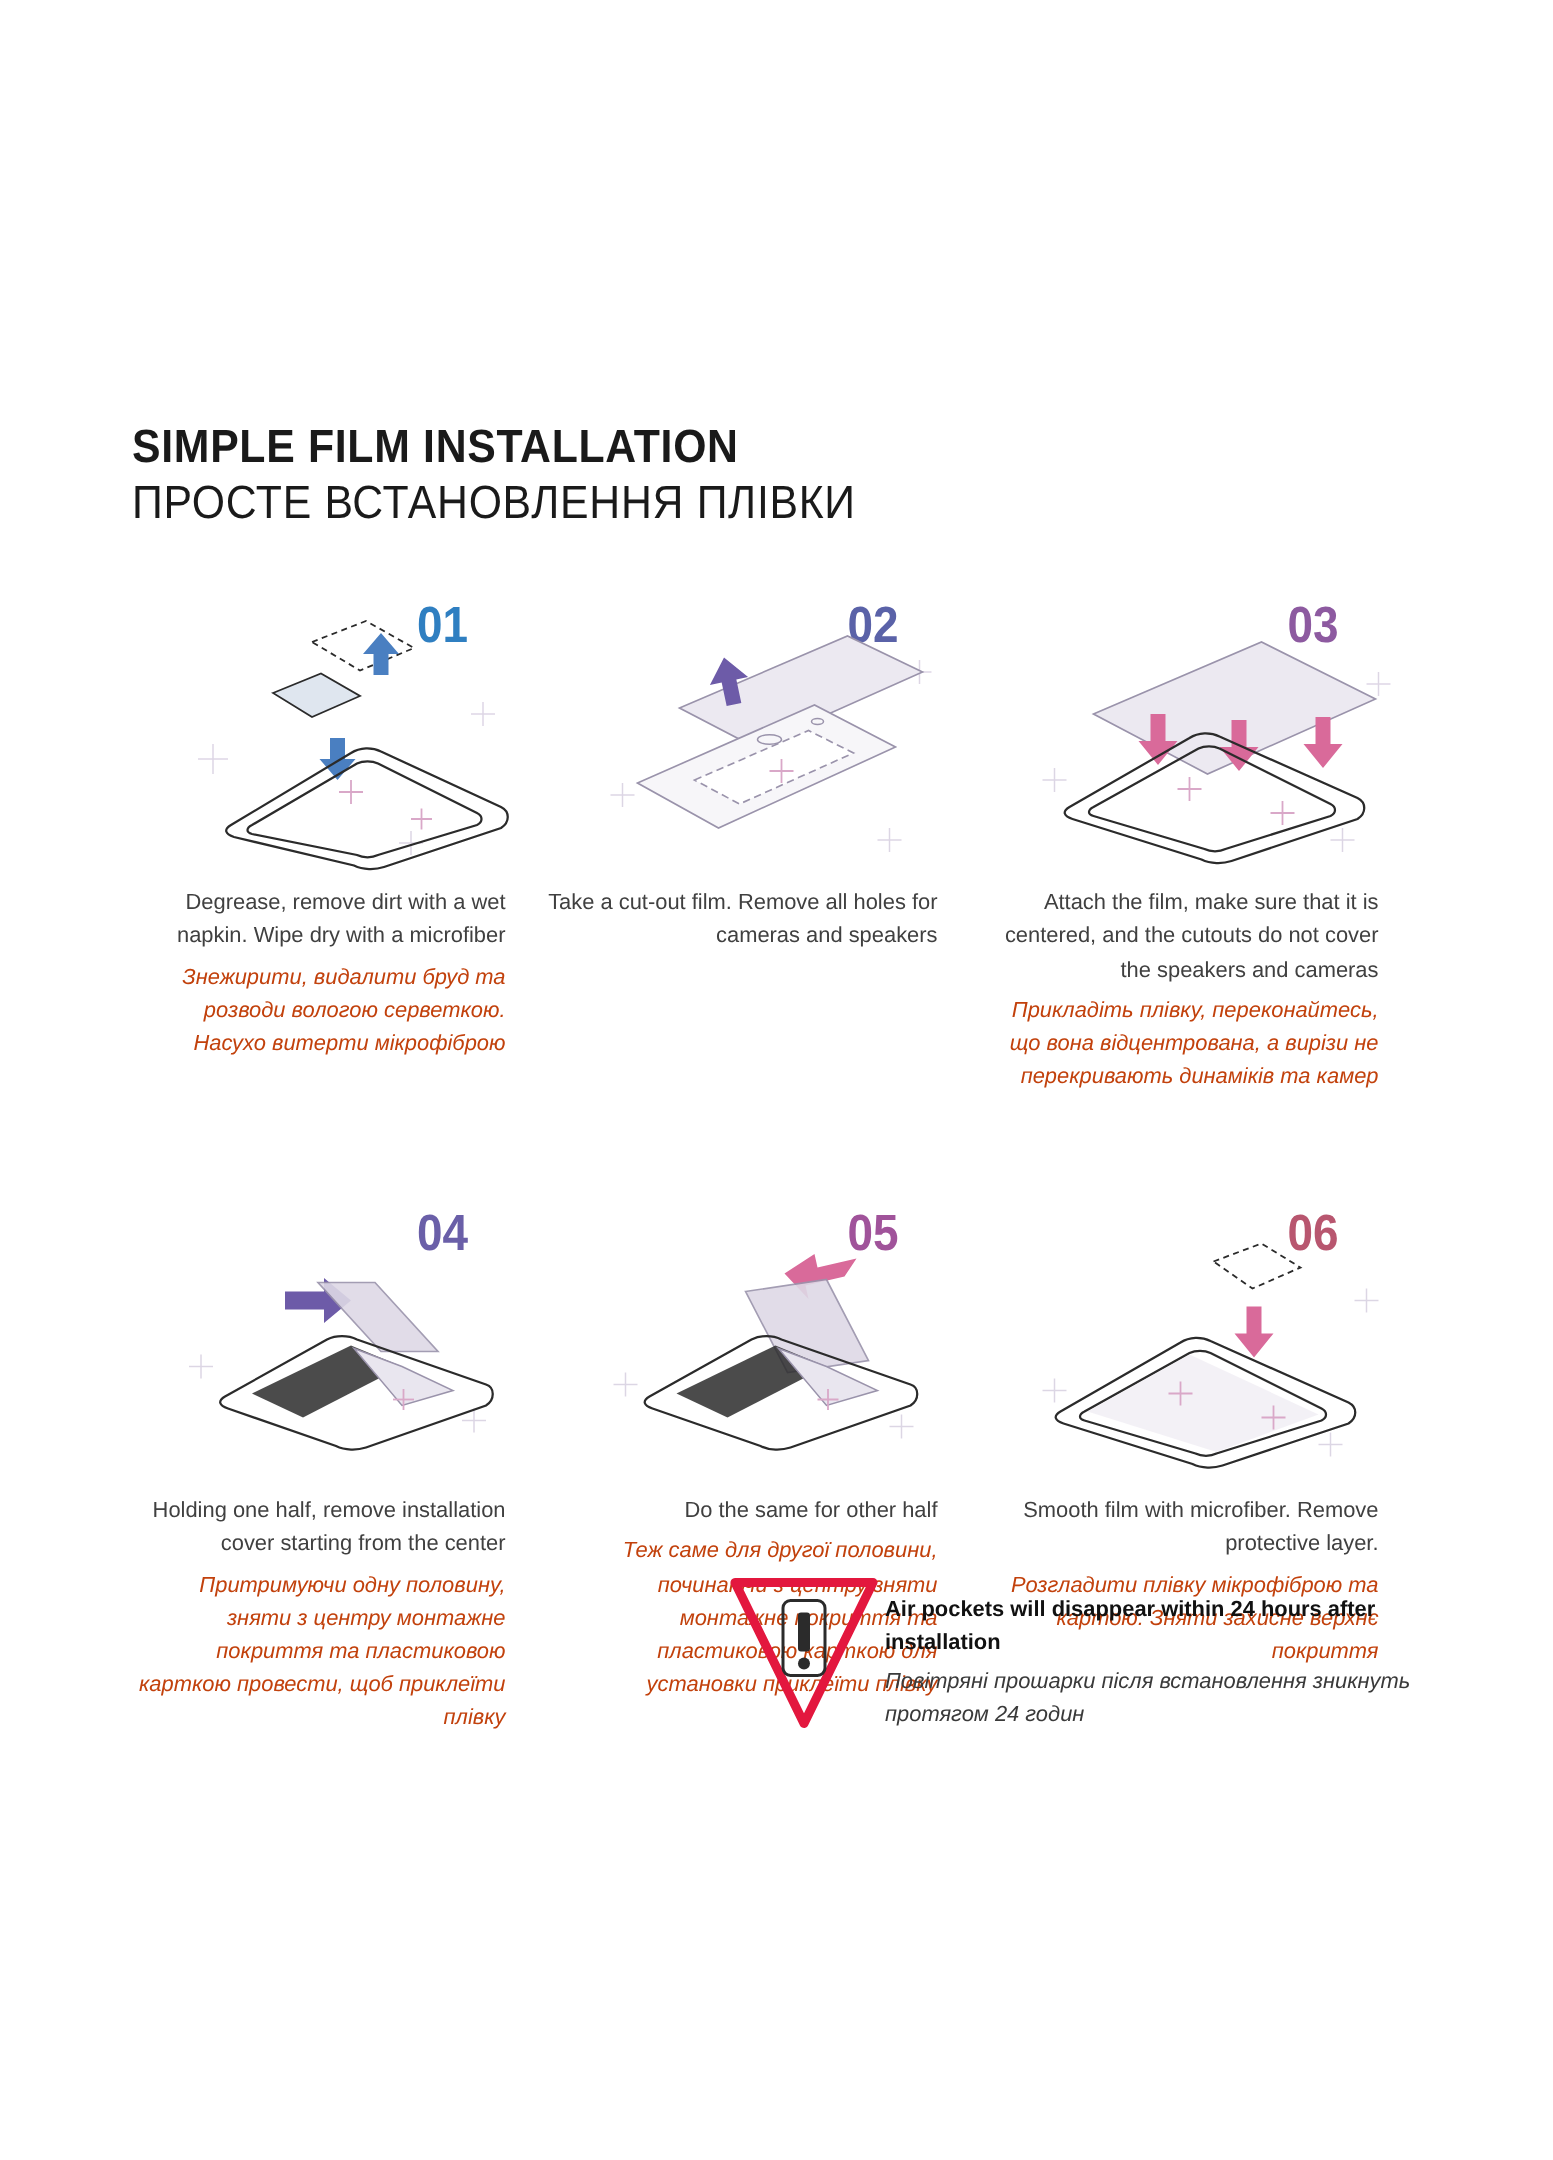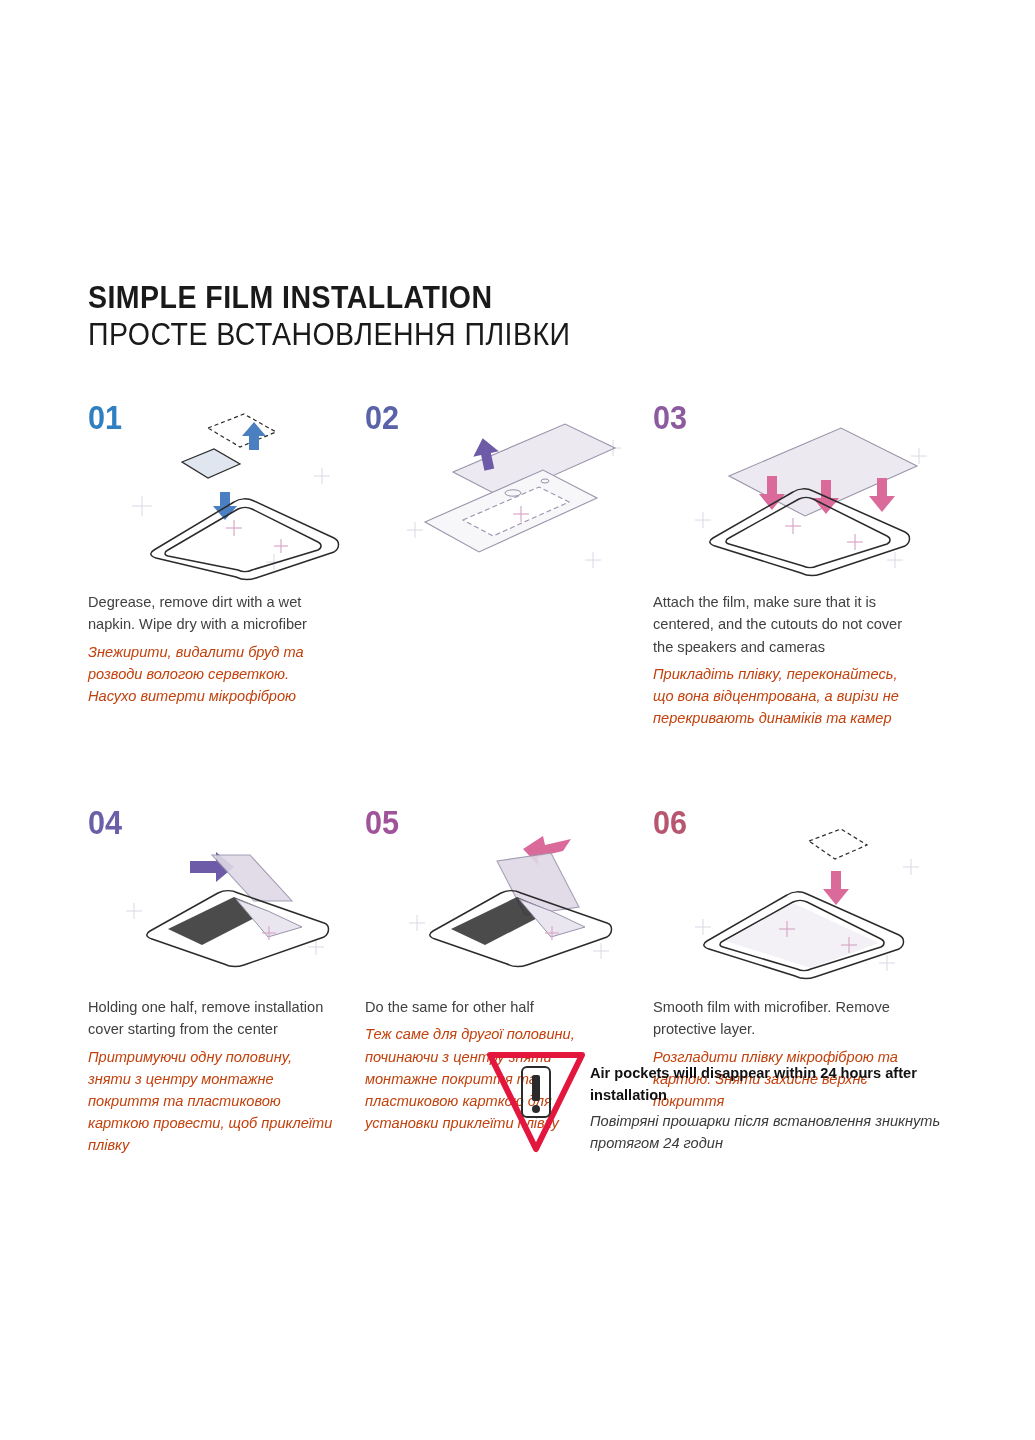"01" .grid { text-align: none -> right }
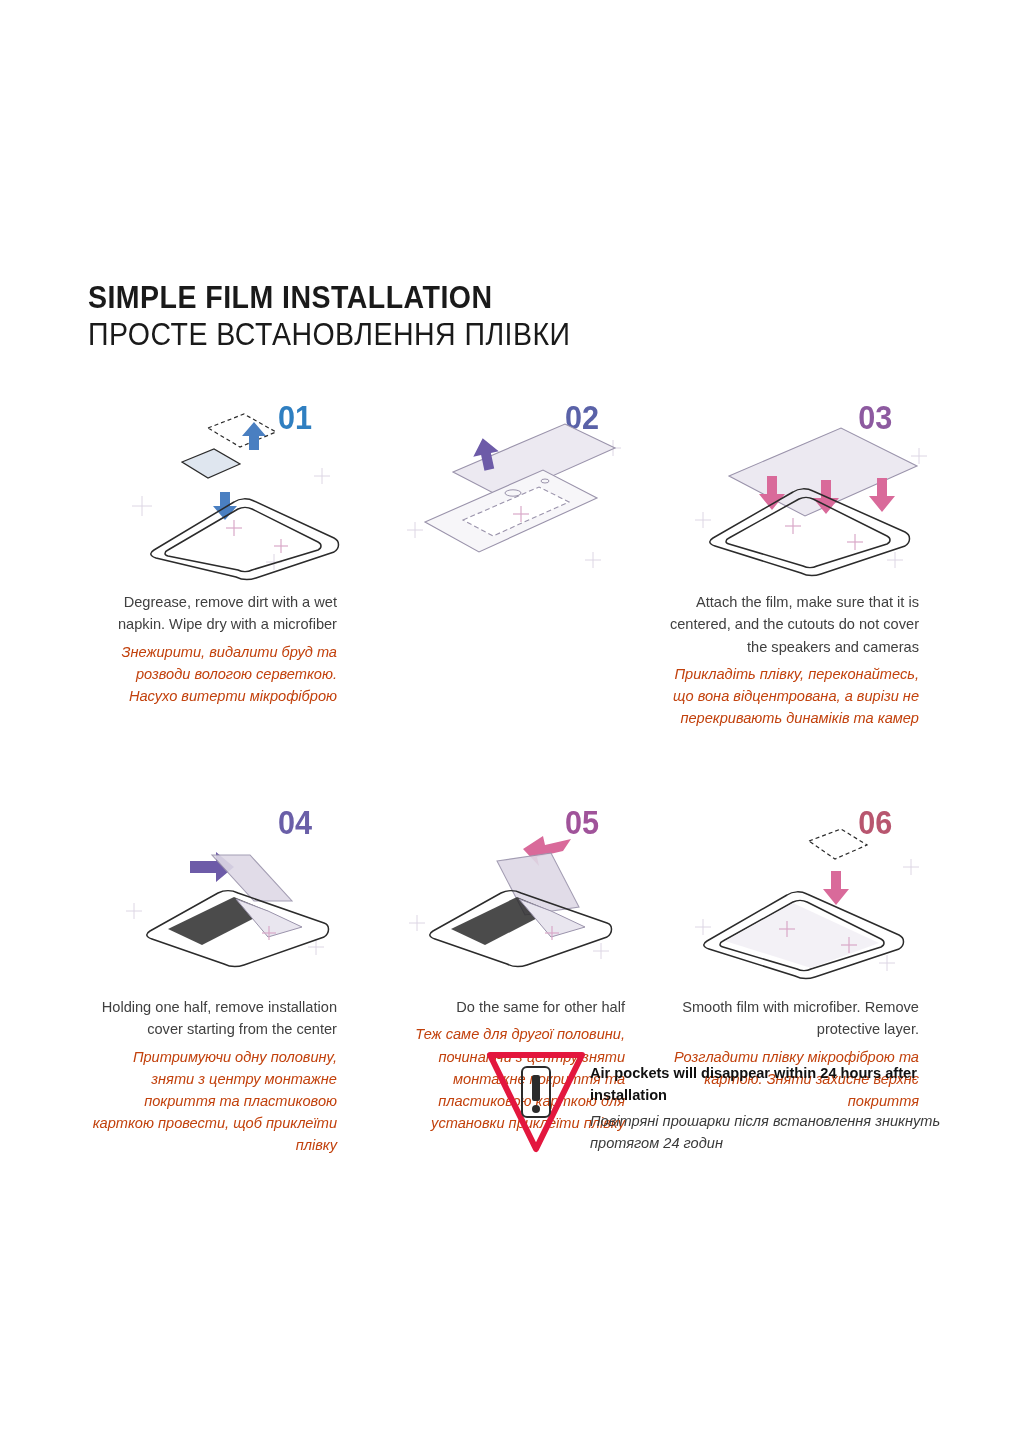"Take a cut-out film. Remove" div.txt-en { html: none -> <div>Take a cut-out film. Remove all holes for cameras and speakers</div> }
